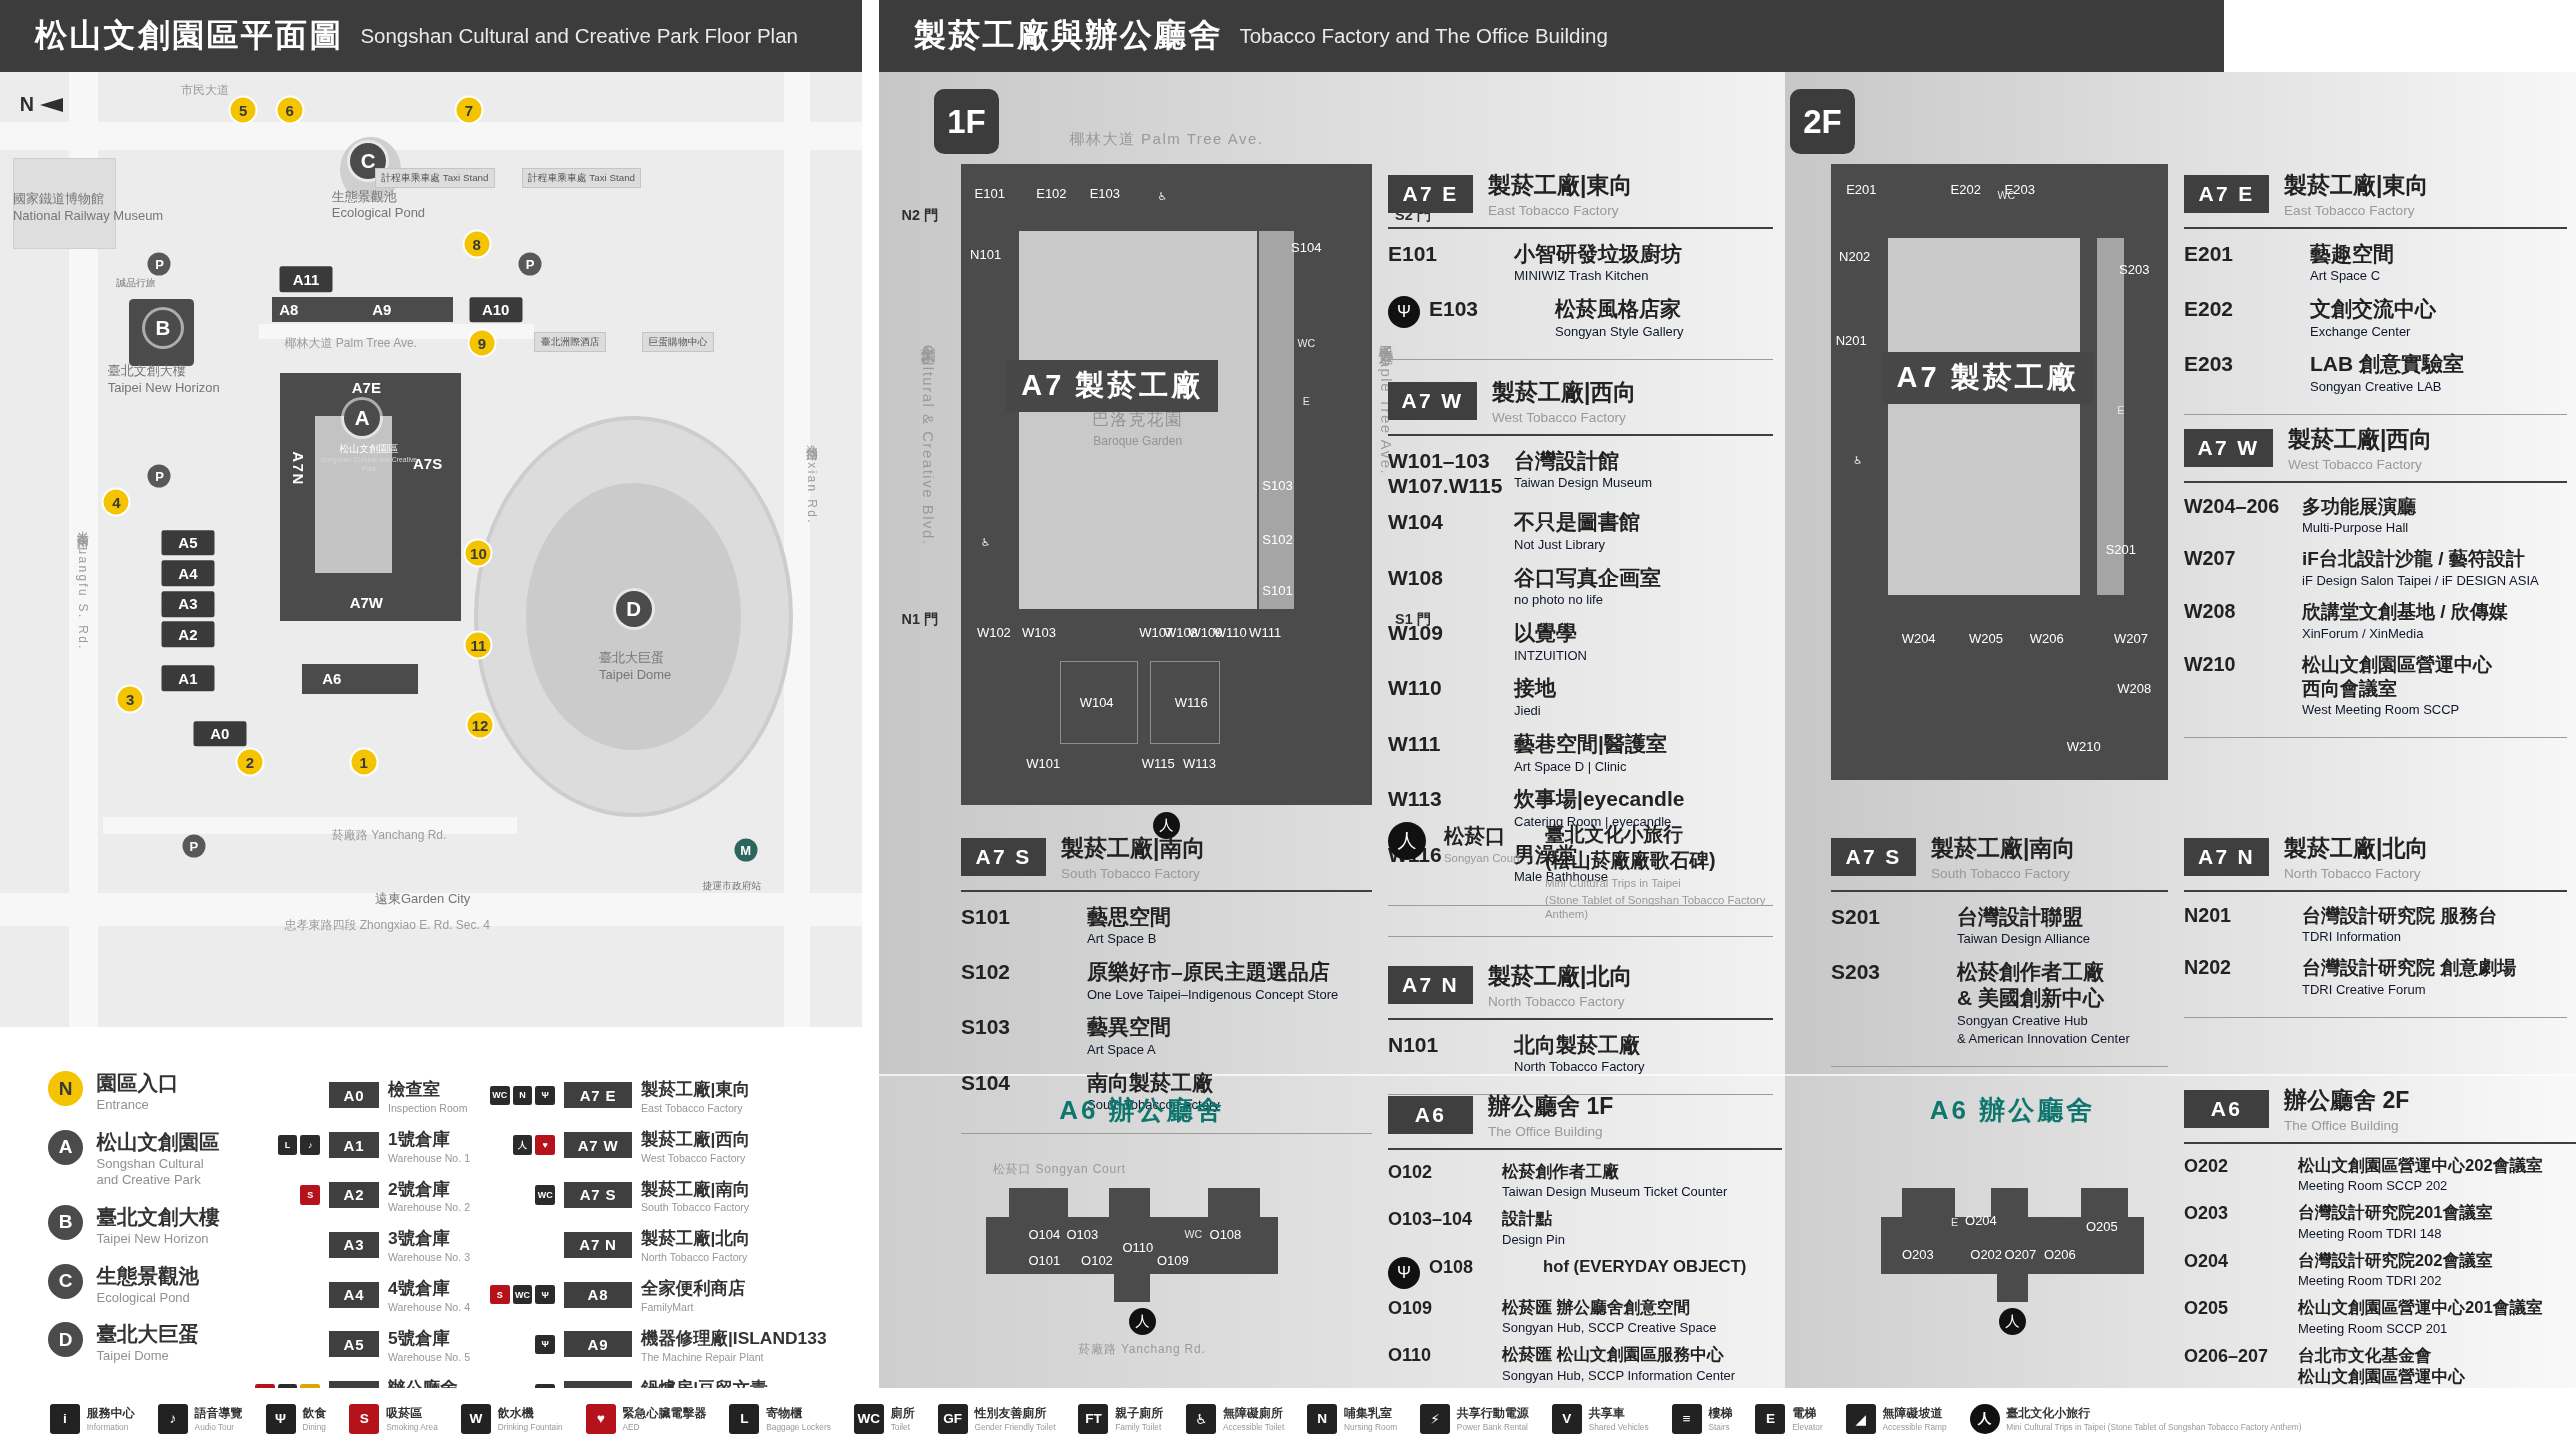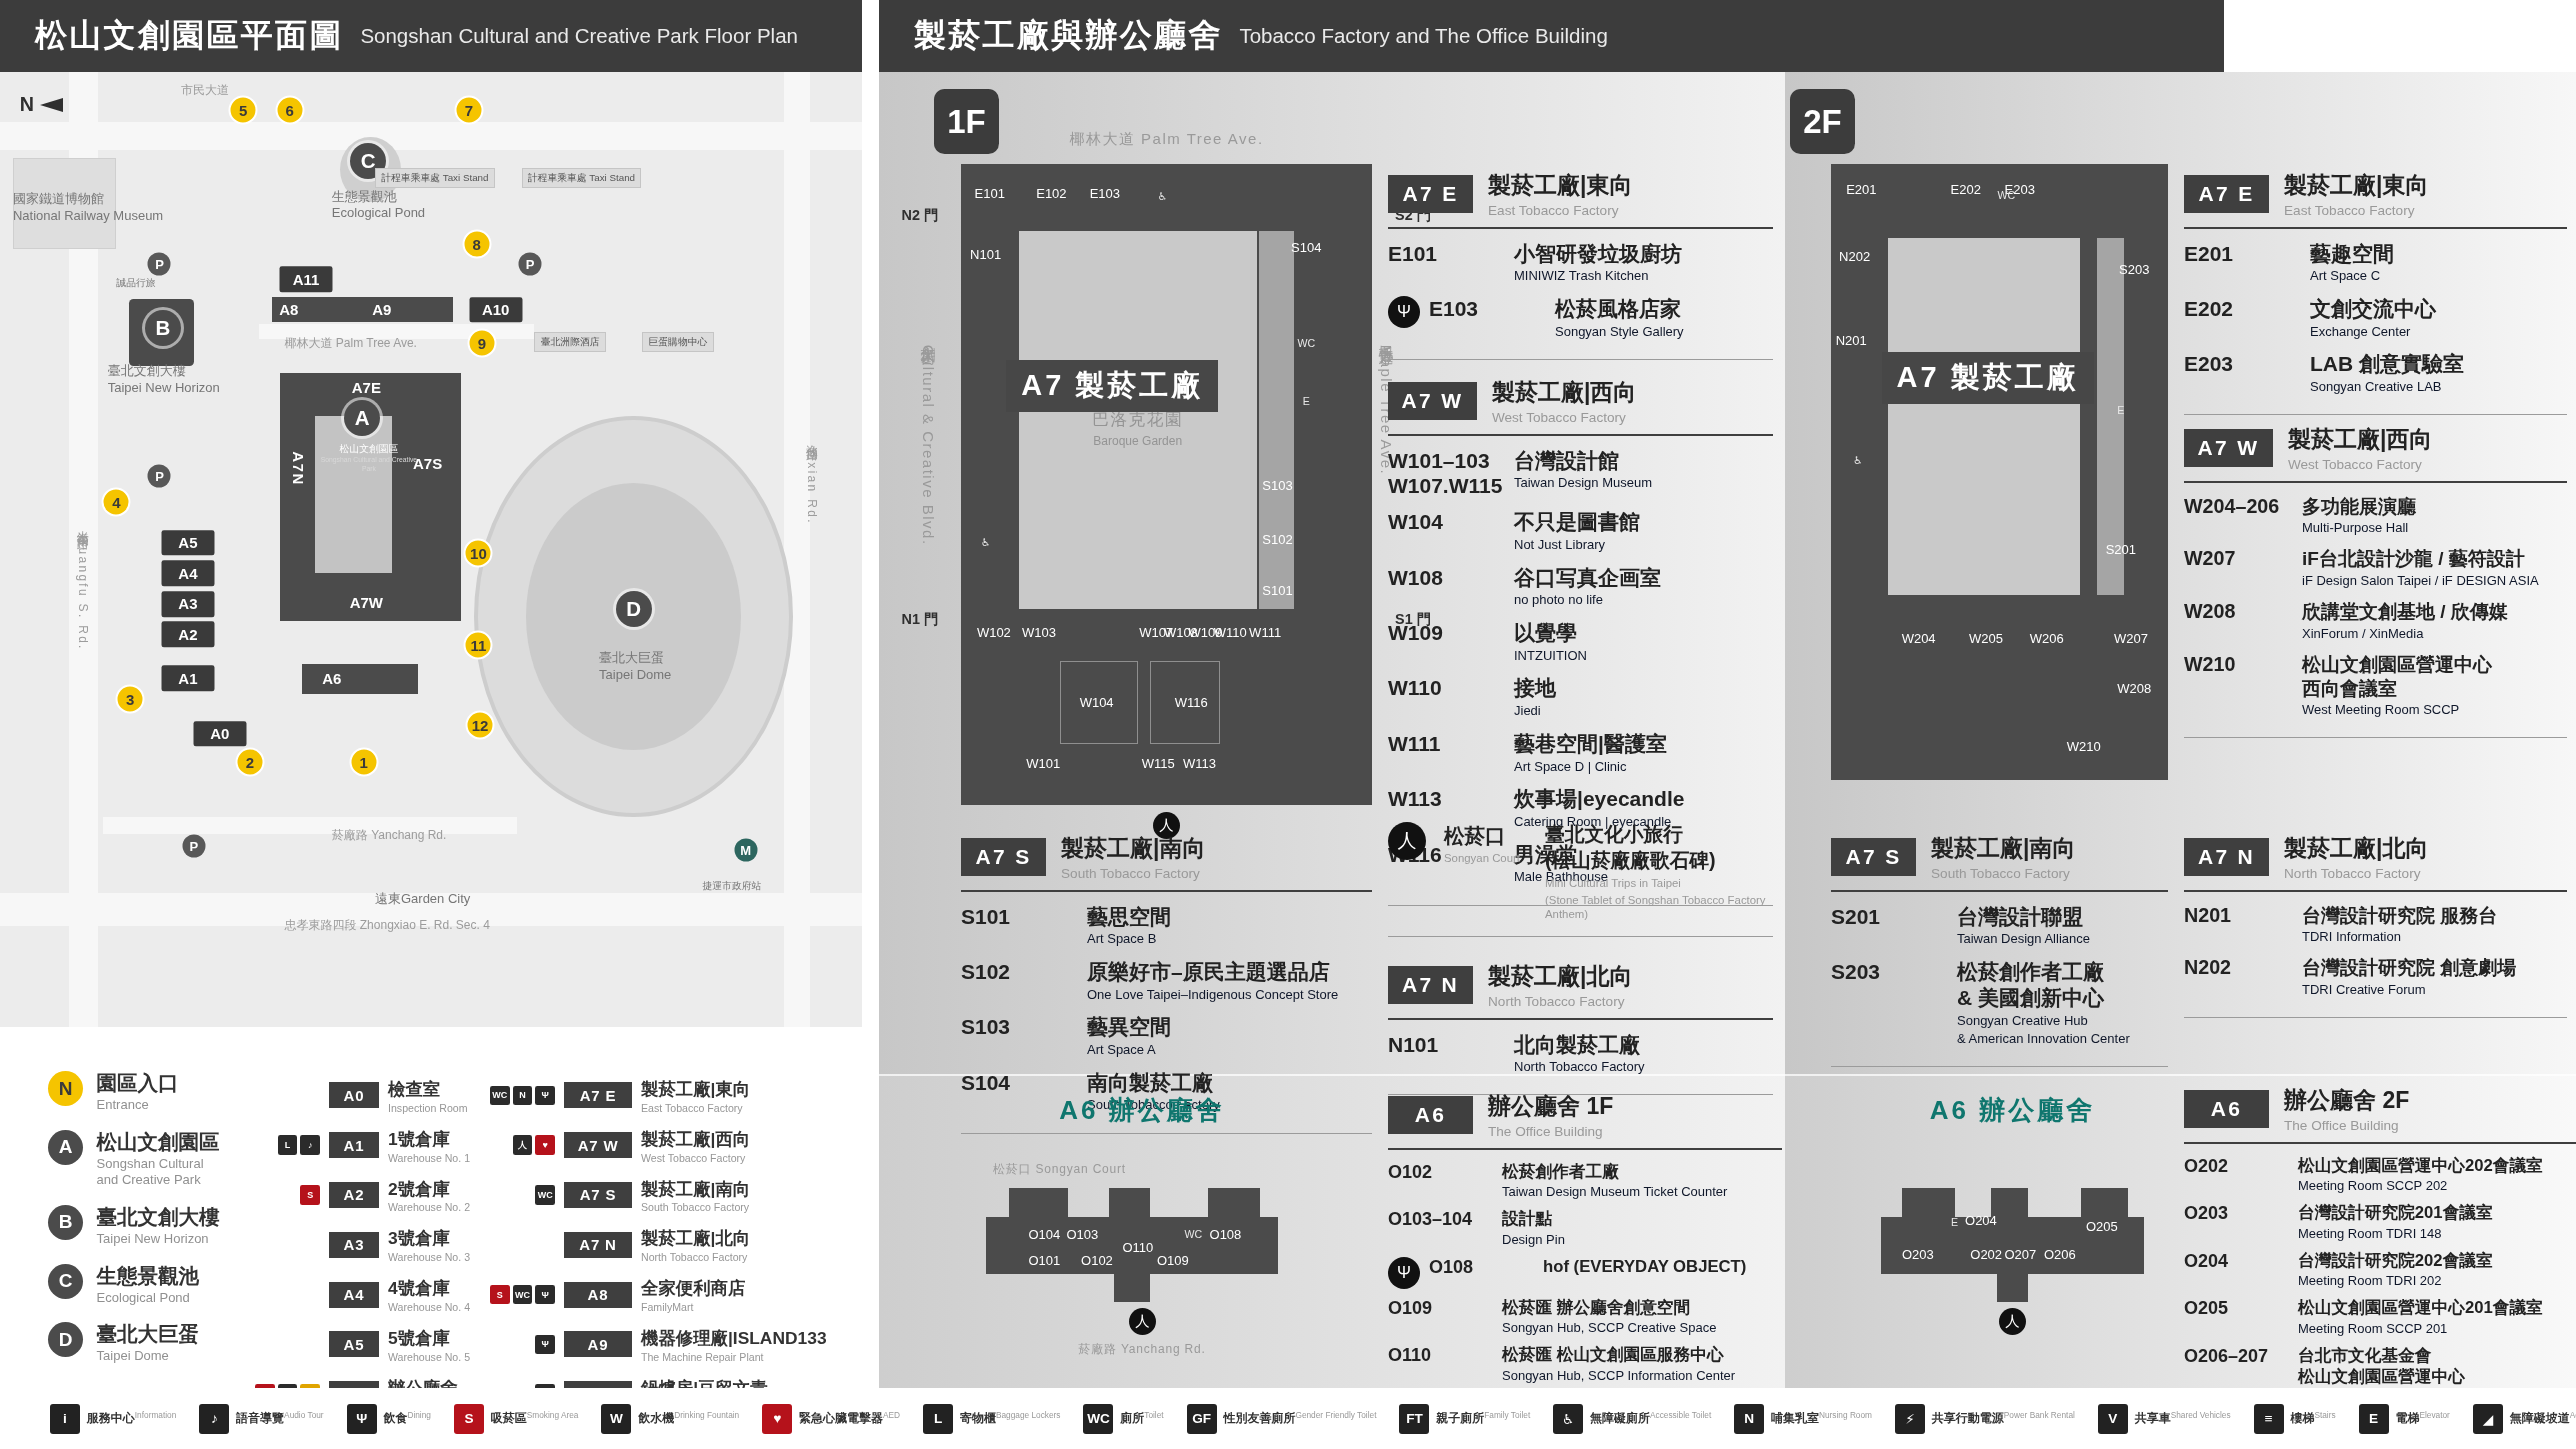"服務中心" .ft { flex-direction: row -> column }
